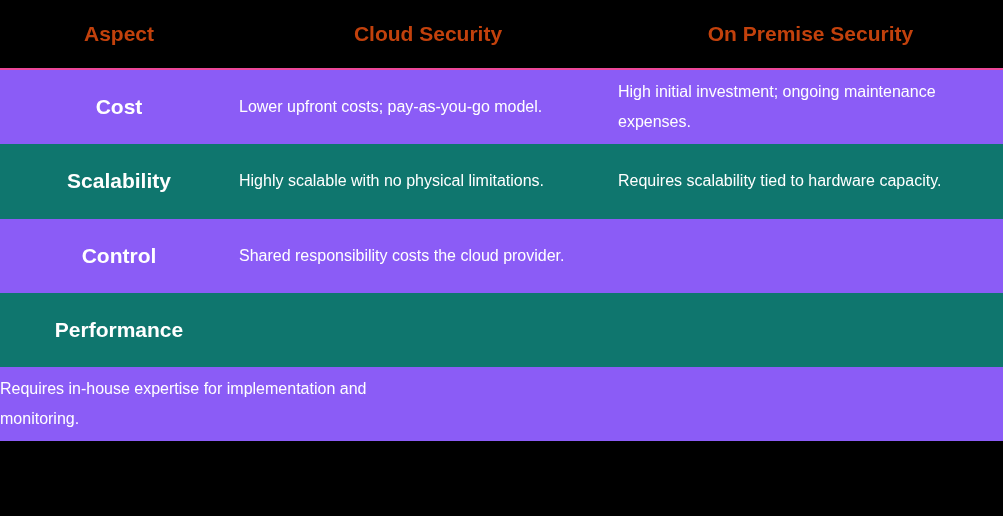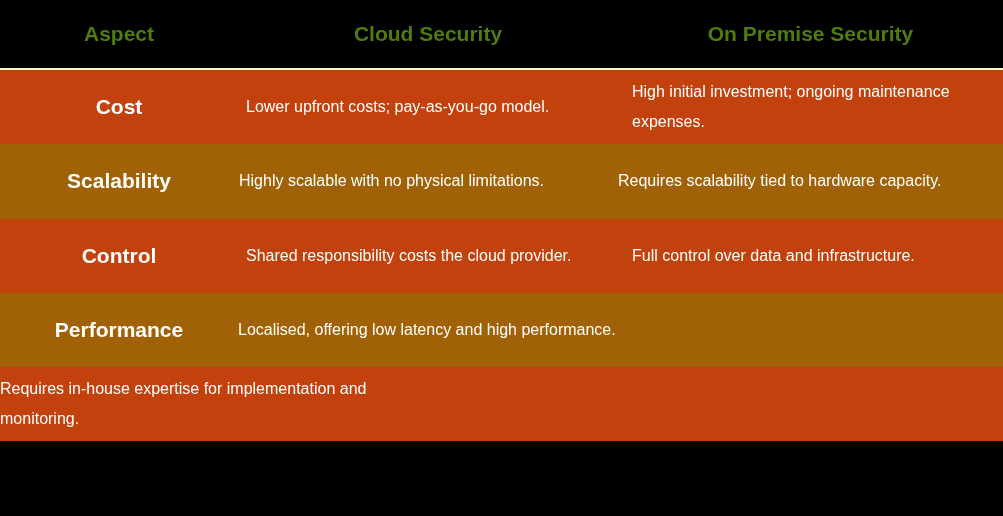"Aspect" .header { border-bottom: 2px solid #fef9c3 -> 2px solid #ec4899; color: #4d7c0f -> #c2410c }
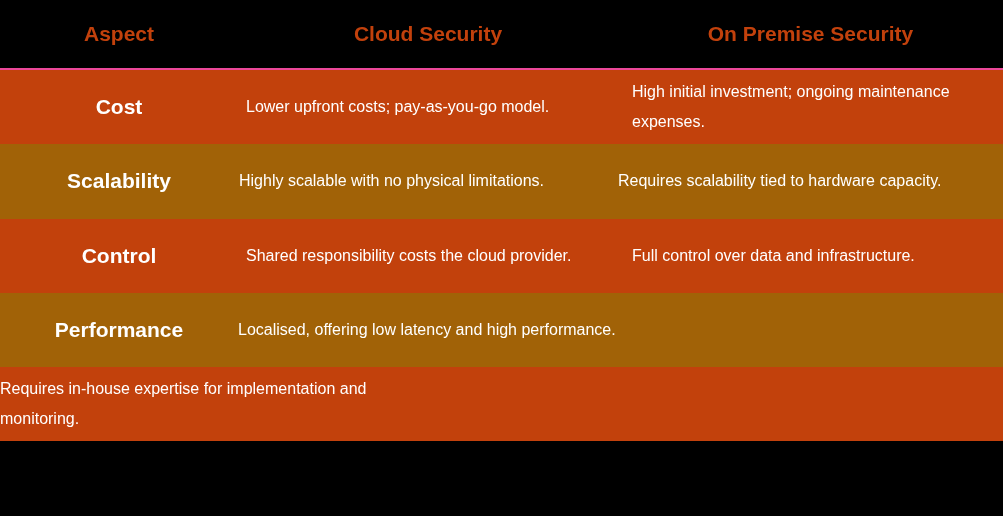"Cost" .row.dark { background: #c2410c -> #8b5cf6; gap: 7px -> none }
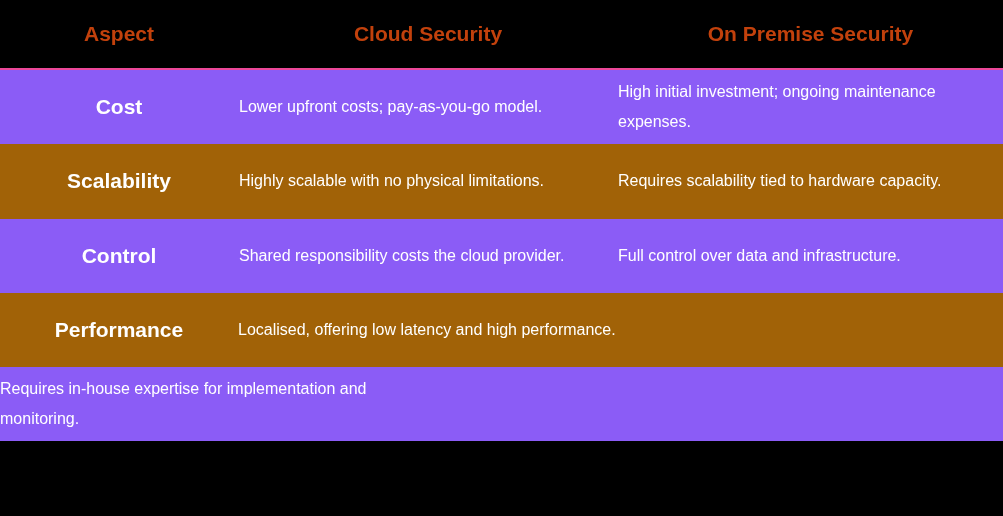"Scalability" .row.light { background: #a16207 -> #0f766e }
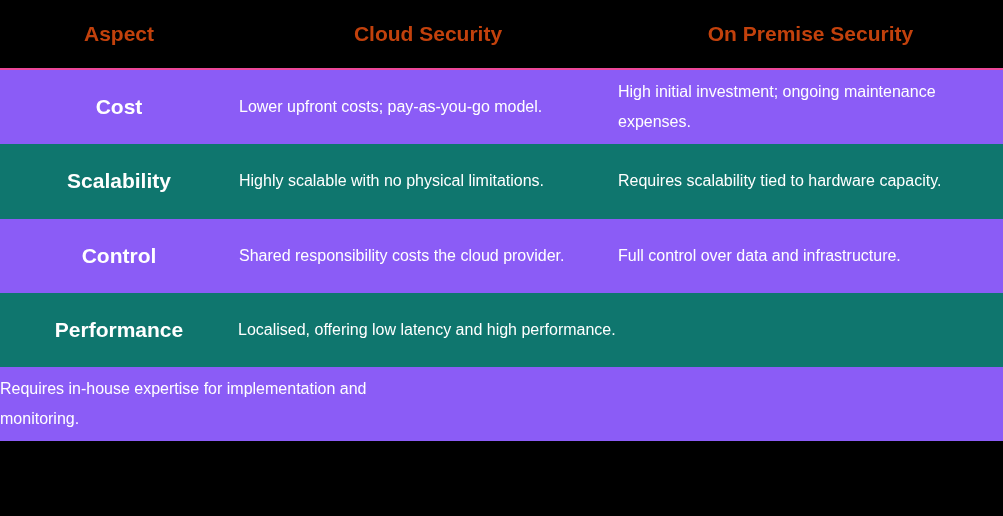"Full control over data and" div.c3 { html: <div>Full control over data and infrastructure.</div> -> none }
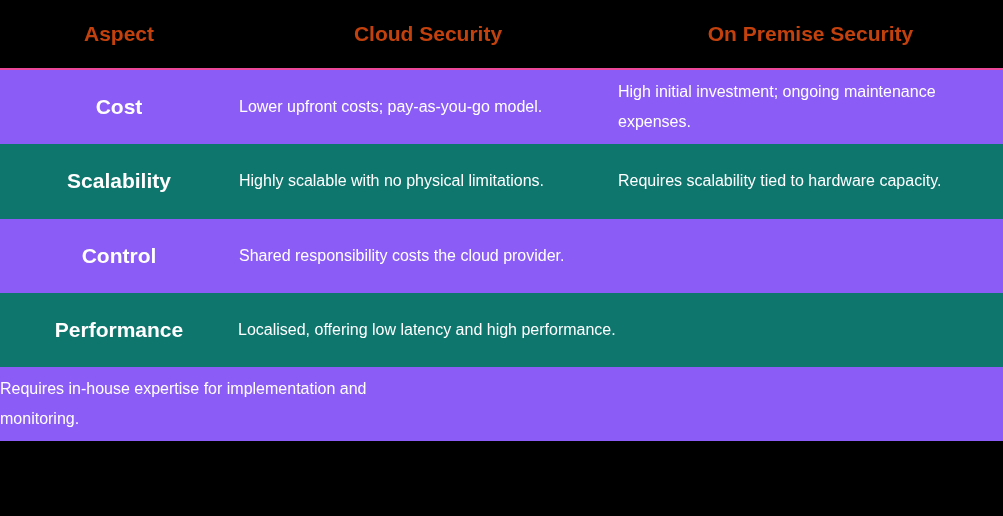"Localised, offering low latency and" div.c3 { html: <div>Localised, offering low latency and high performance.</div> -> none }
